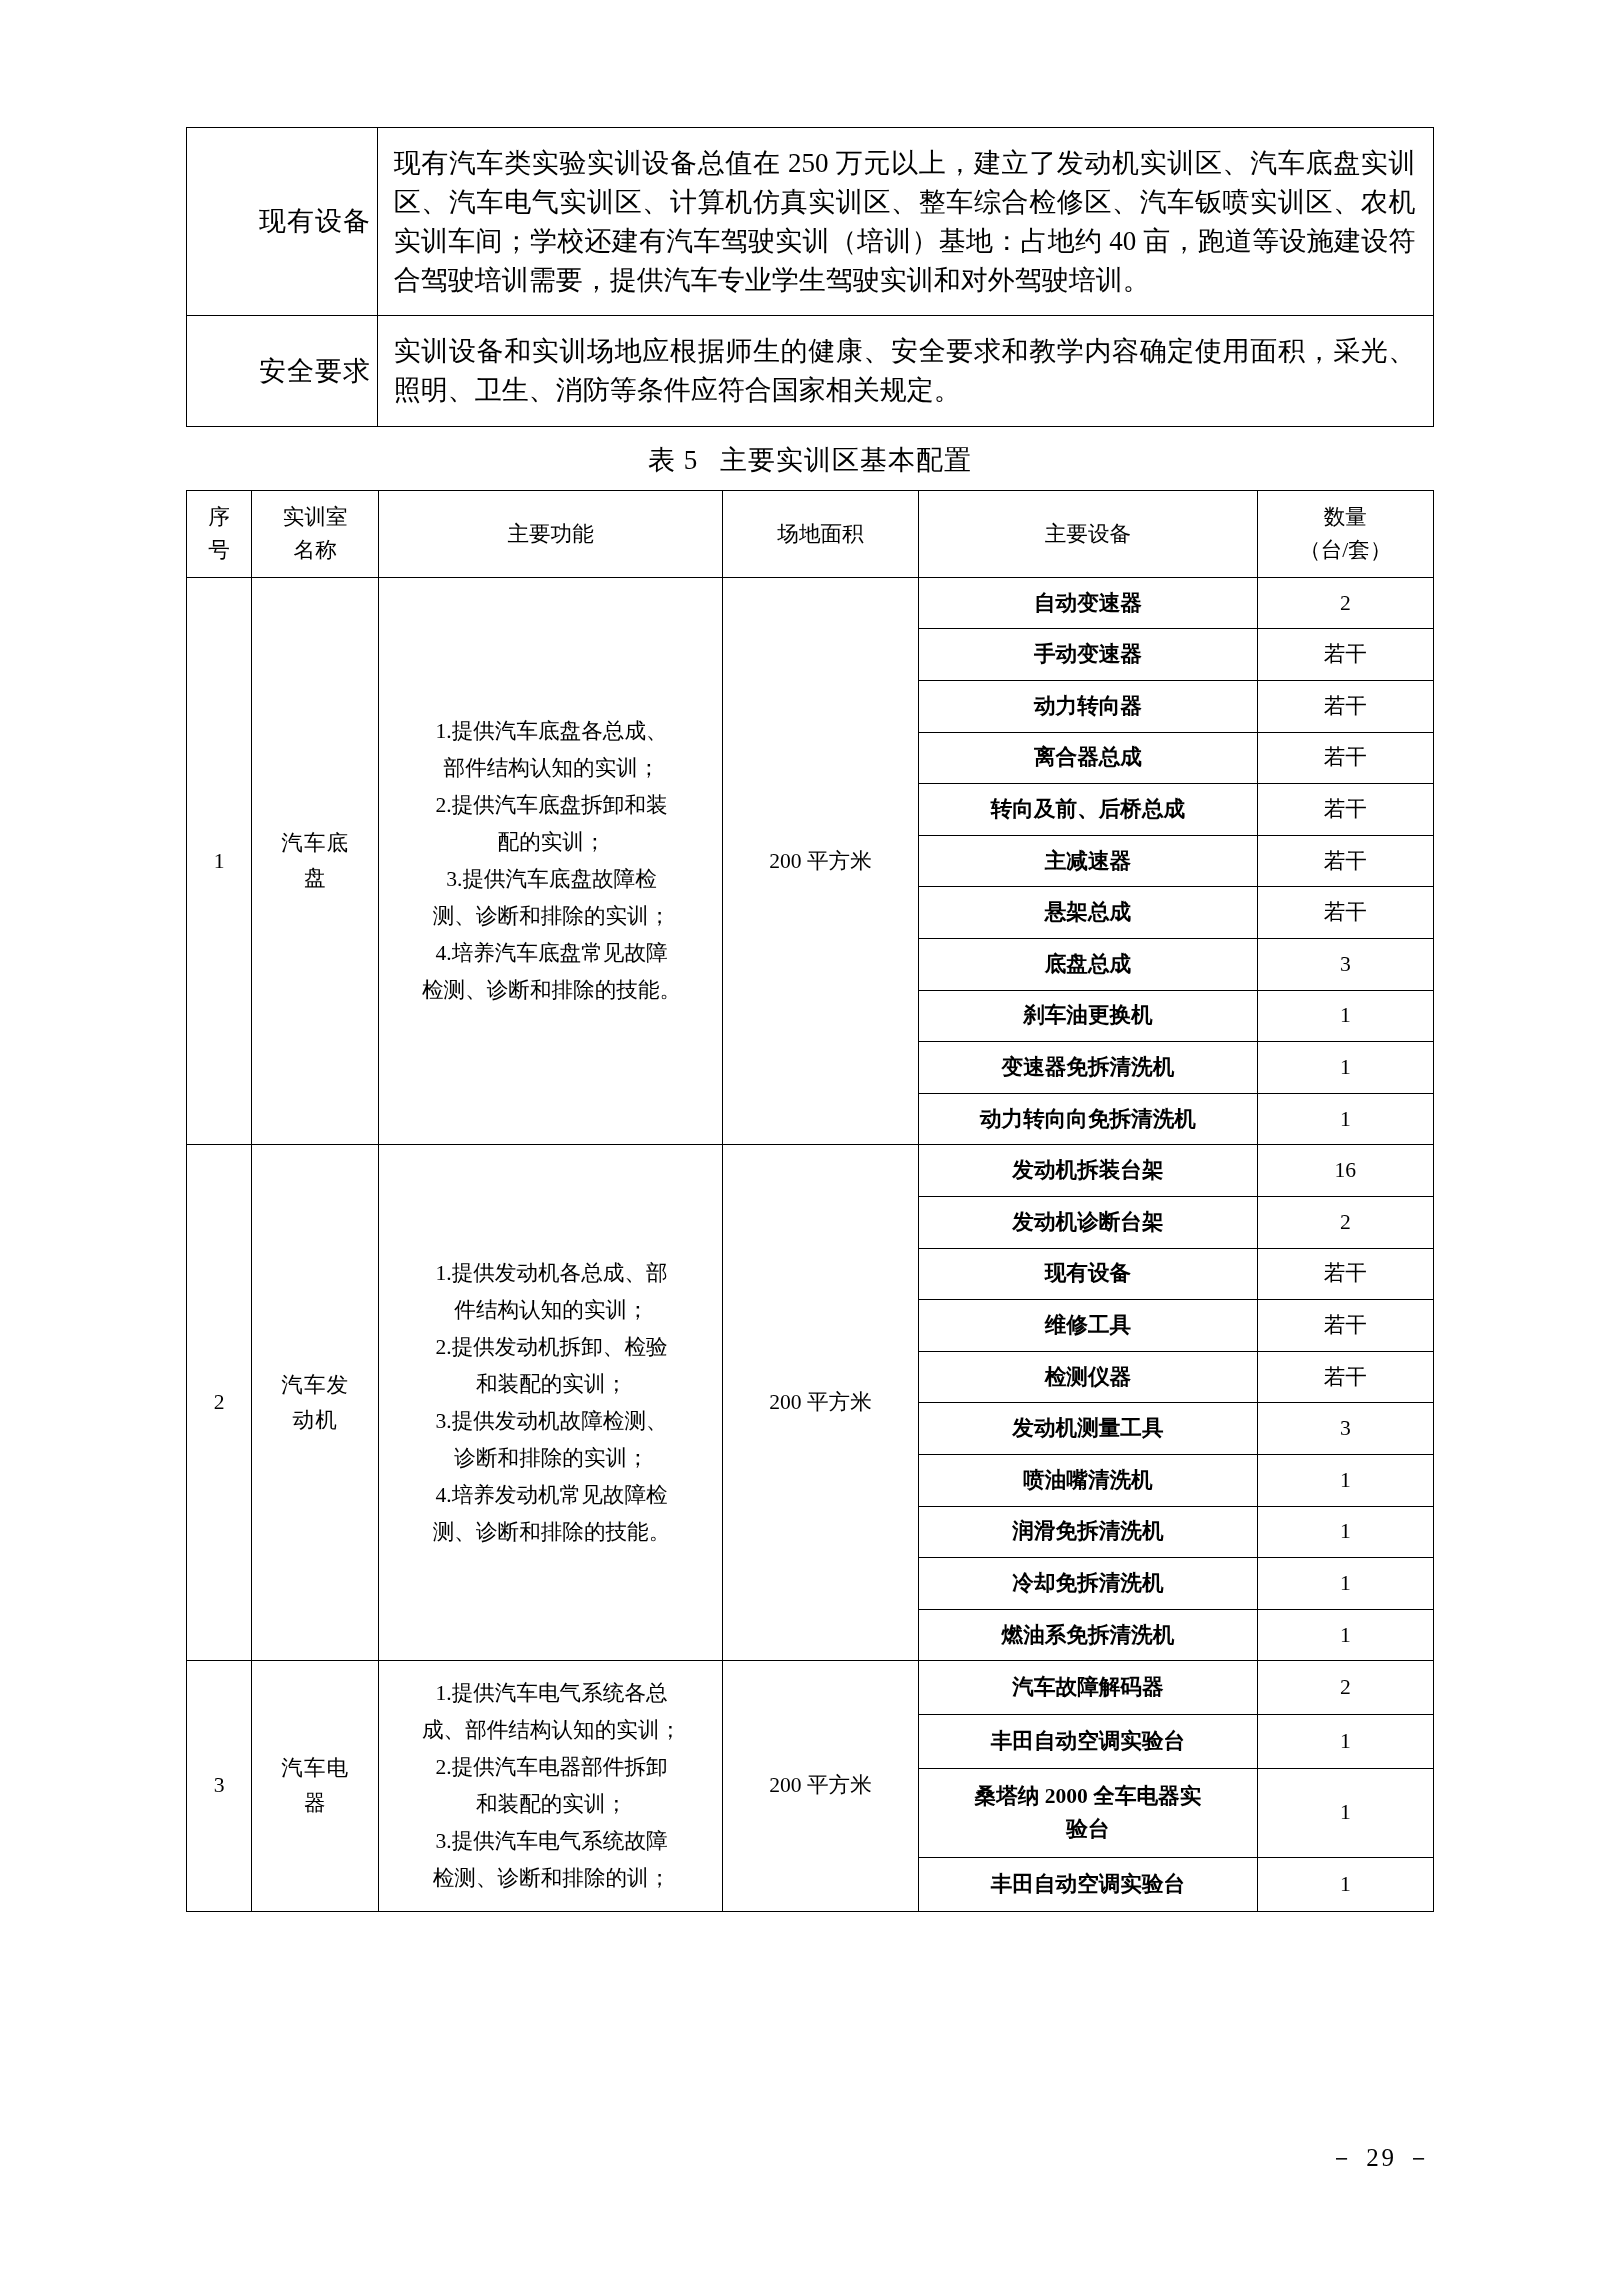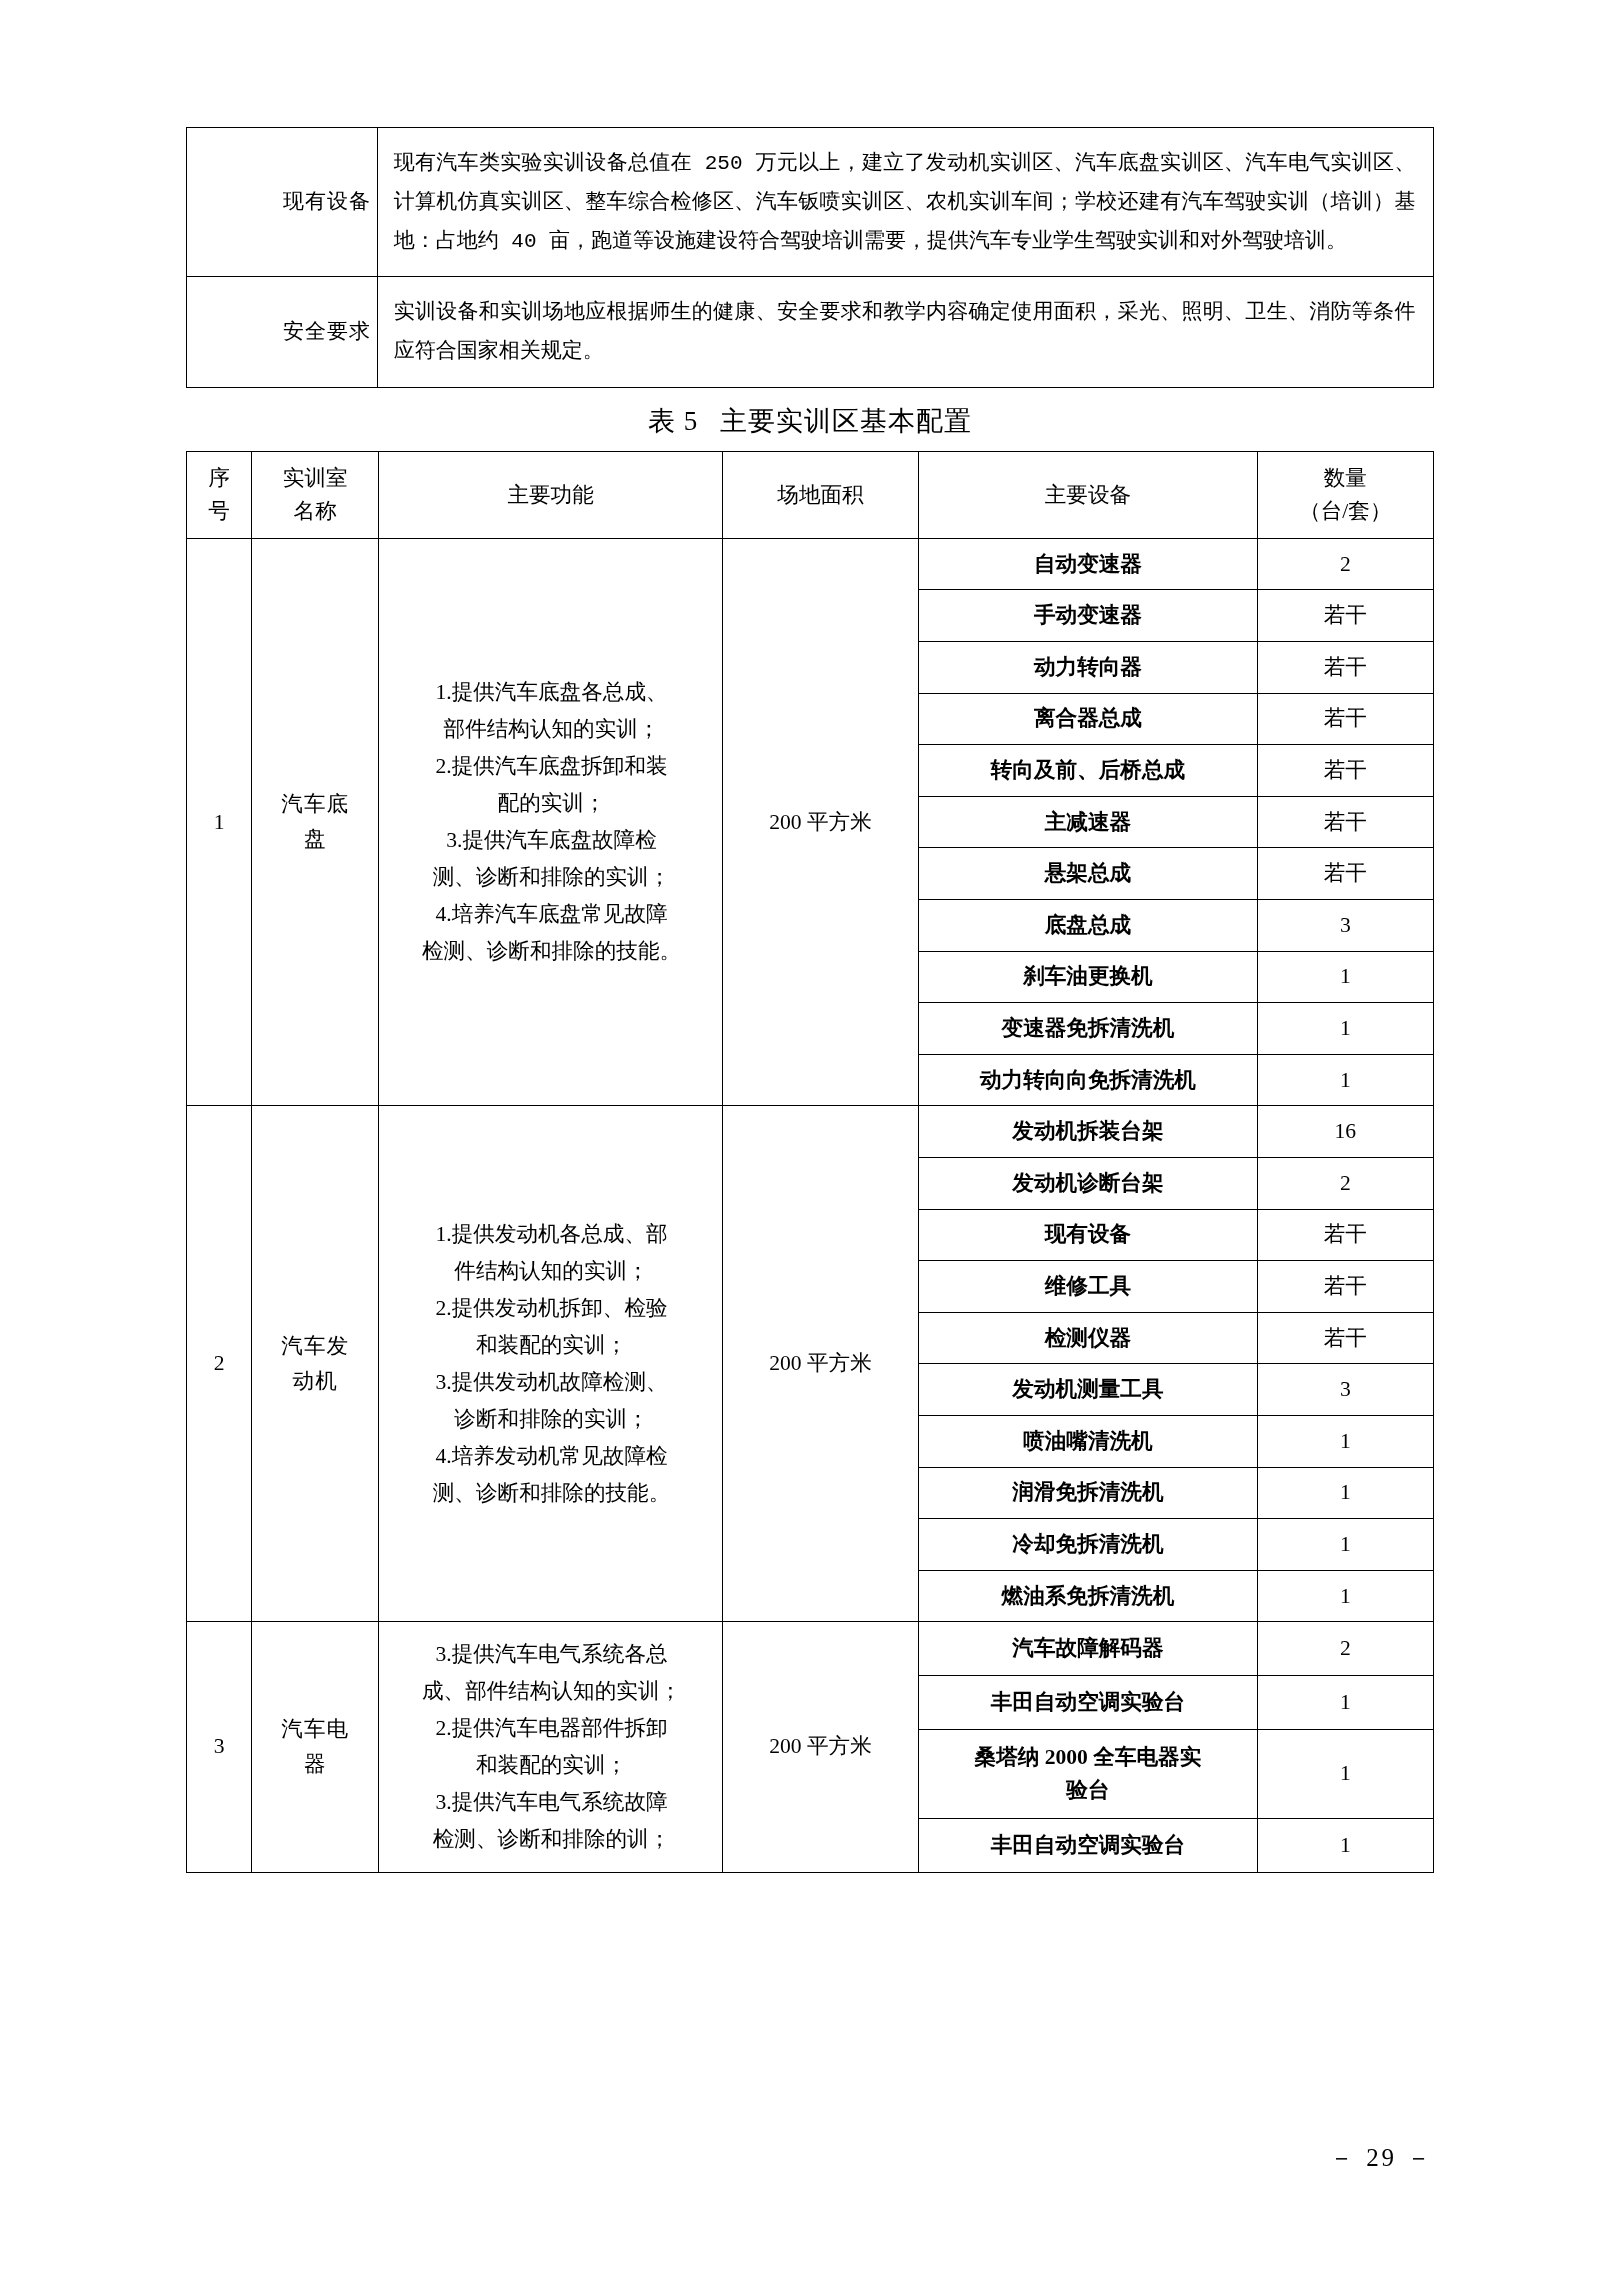"现有汽车类实验实训设备总值在 250" .top-table td { font-family: Liberation Mono, monospace -> none; font-size: 21px -> 27px }
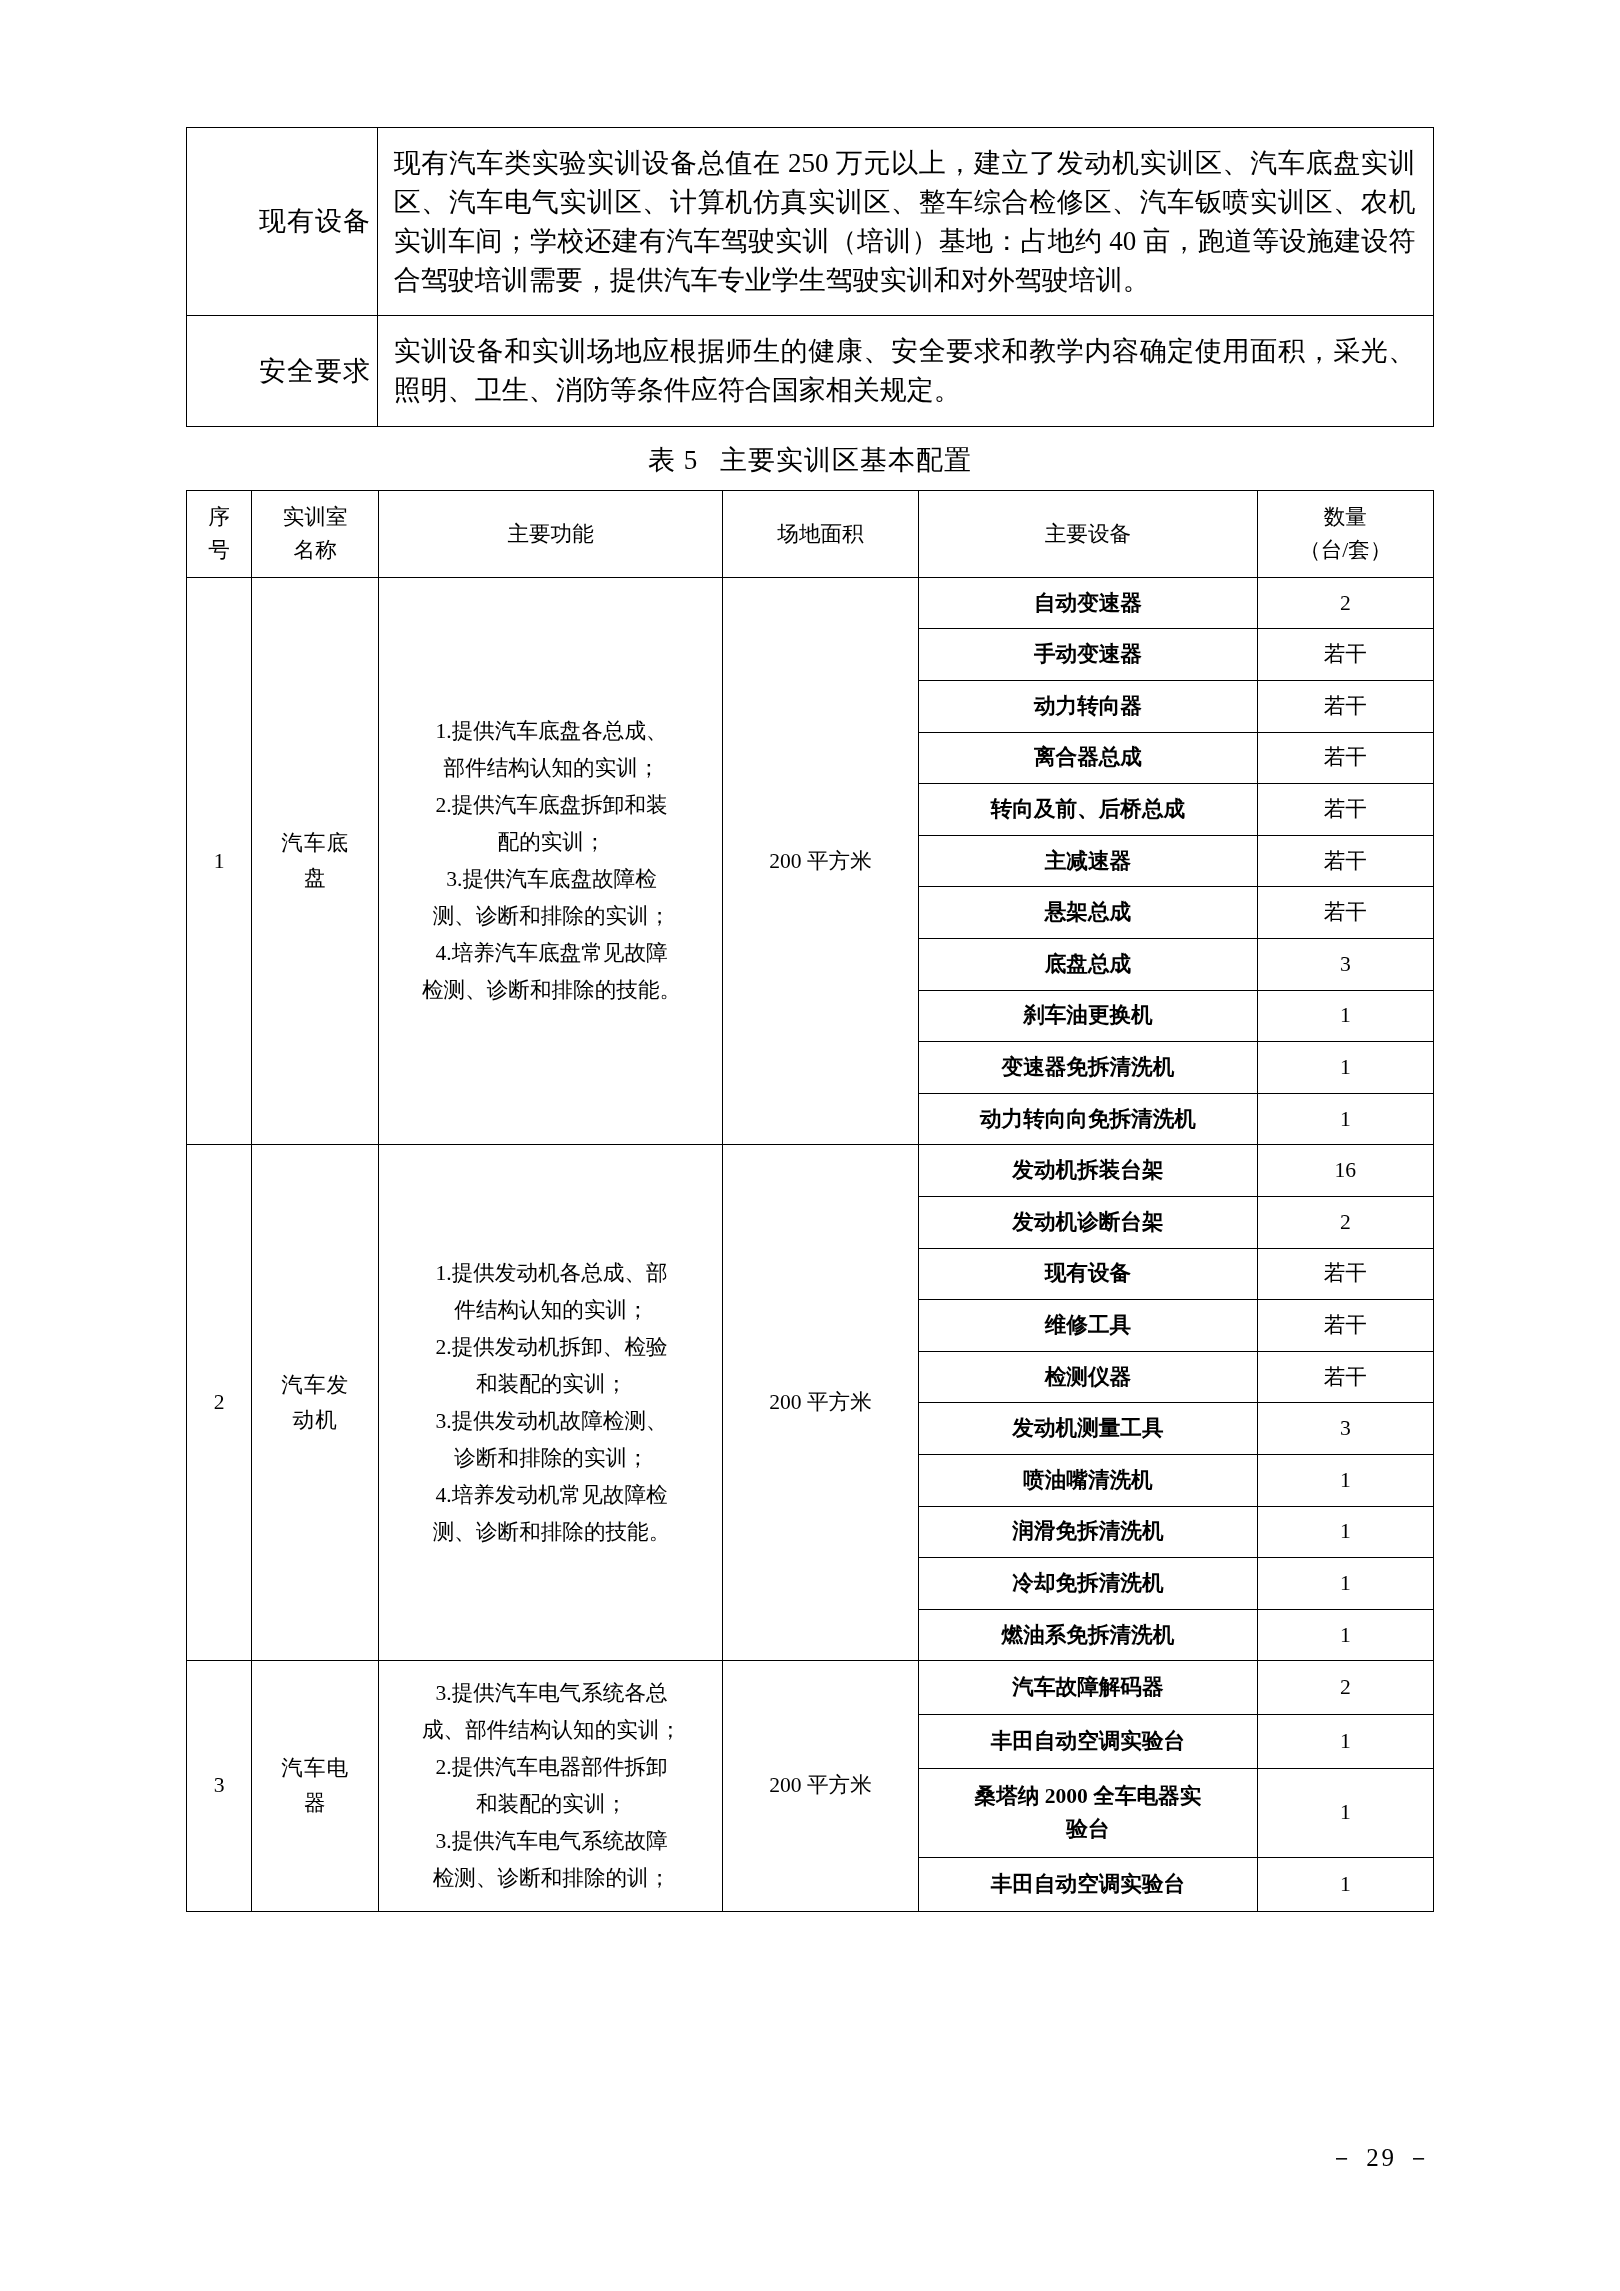"3.提供汽车电气系统各总" div { text: 3 -> 1 }
